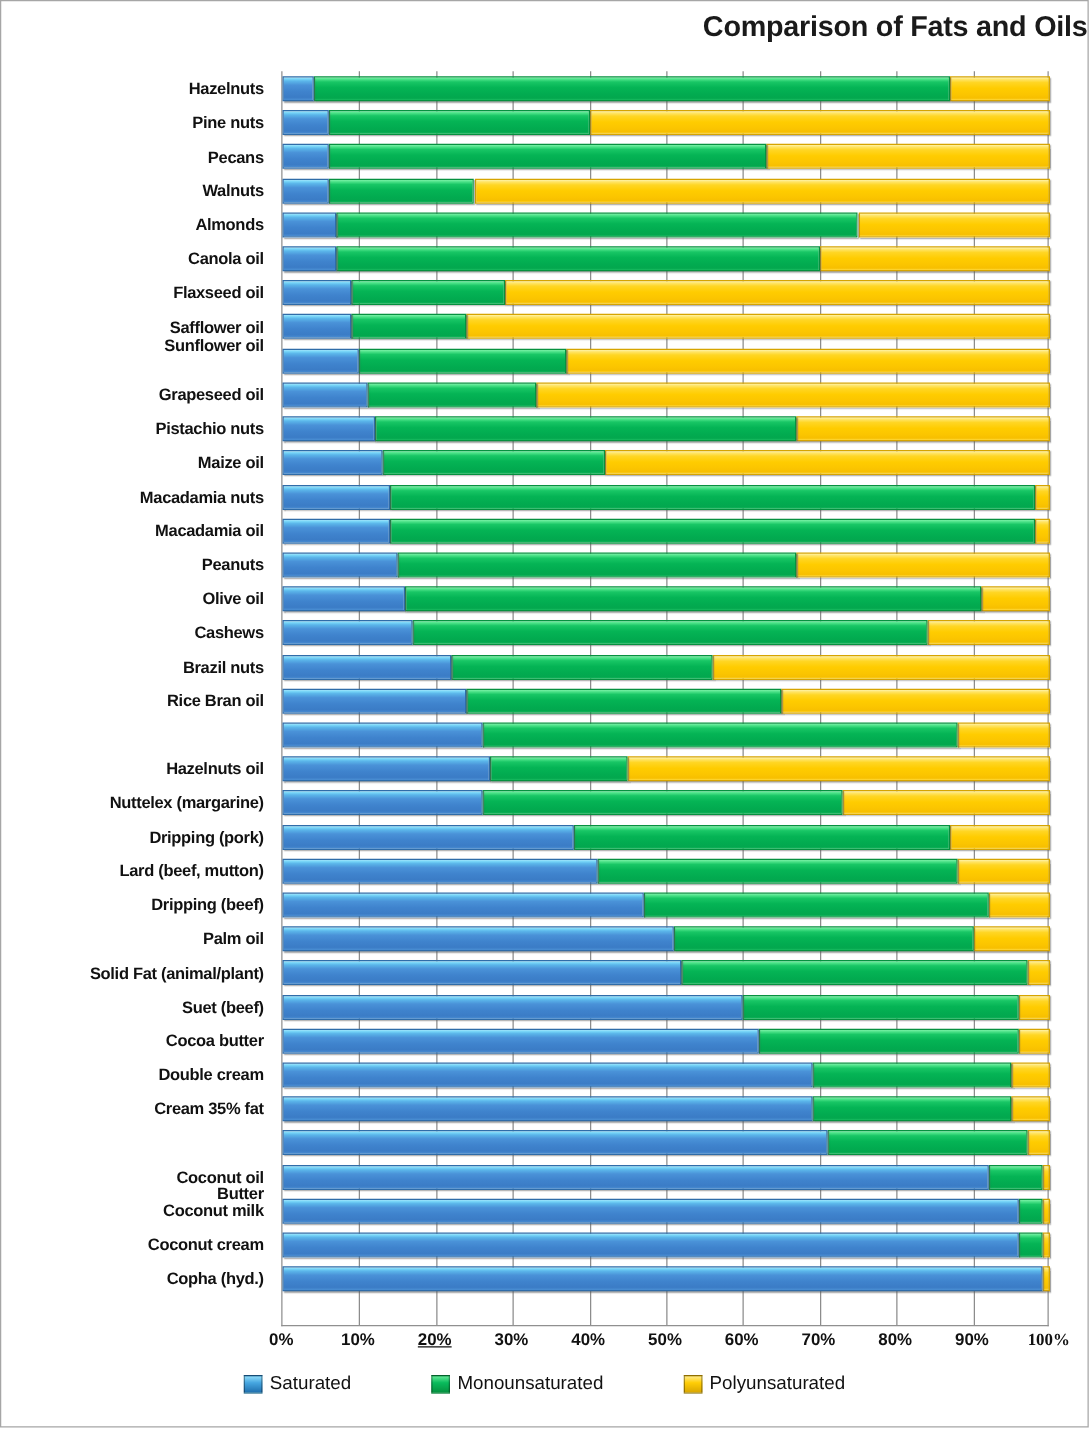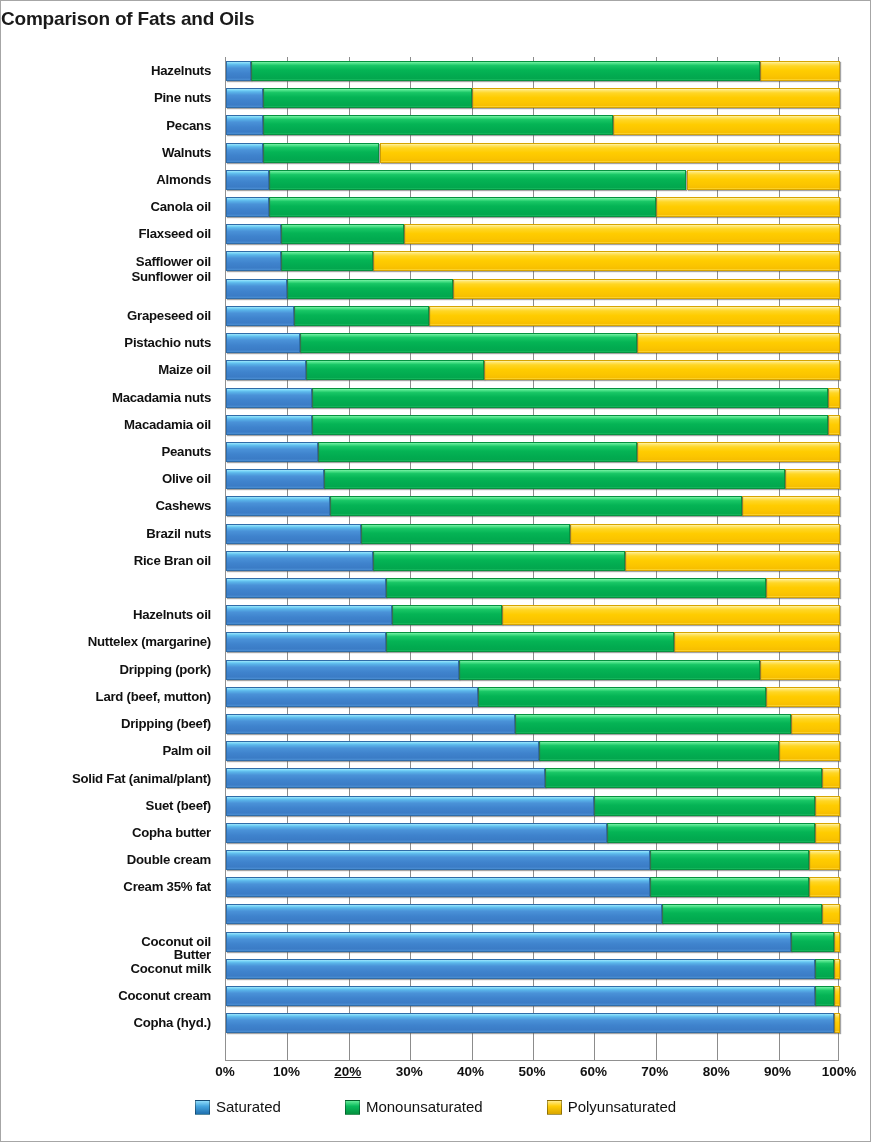"Comparison of Fats and Oils" #chart-title { font-size: 19px -> 23px; text-align: left -> right }
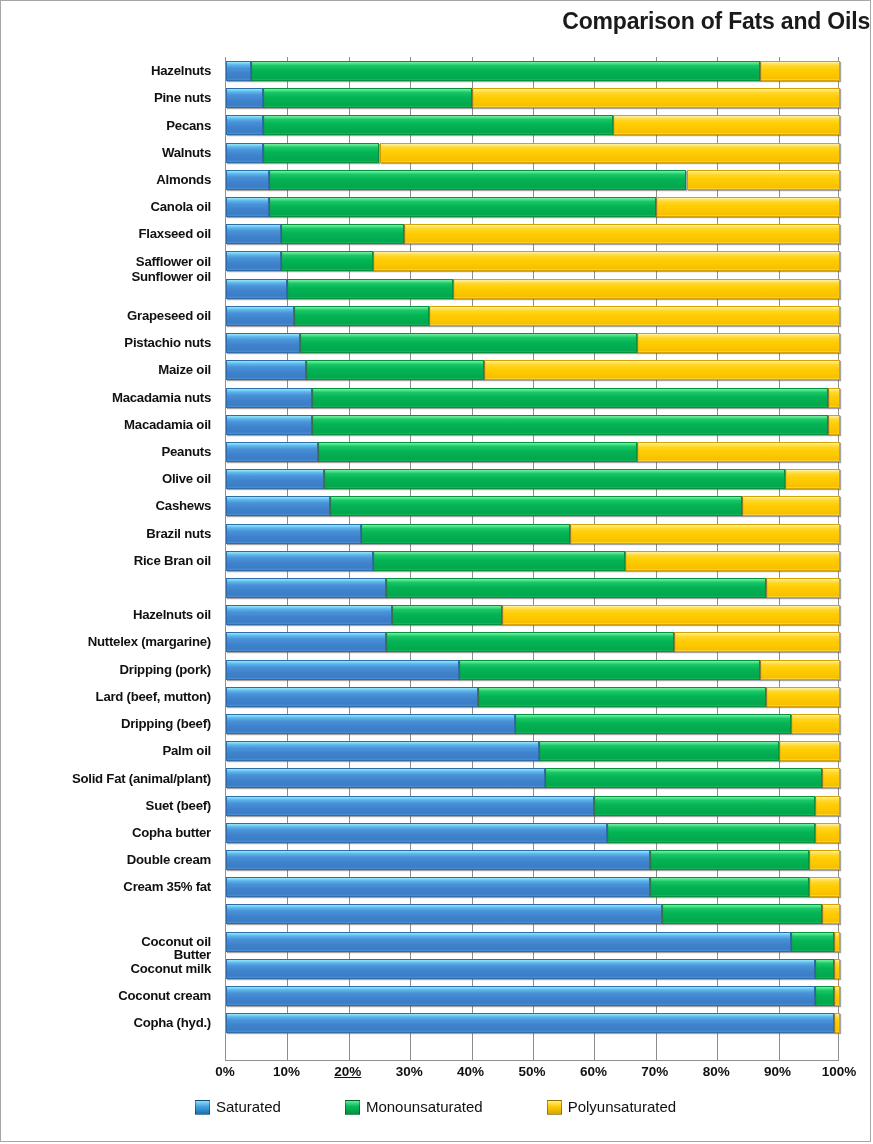"Copha butter" div.ylabel { text: Copha -> Cocoa }
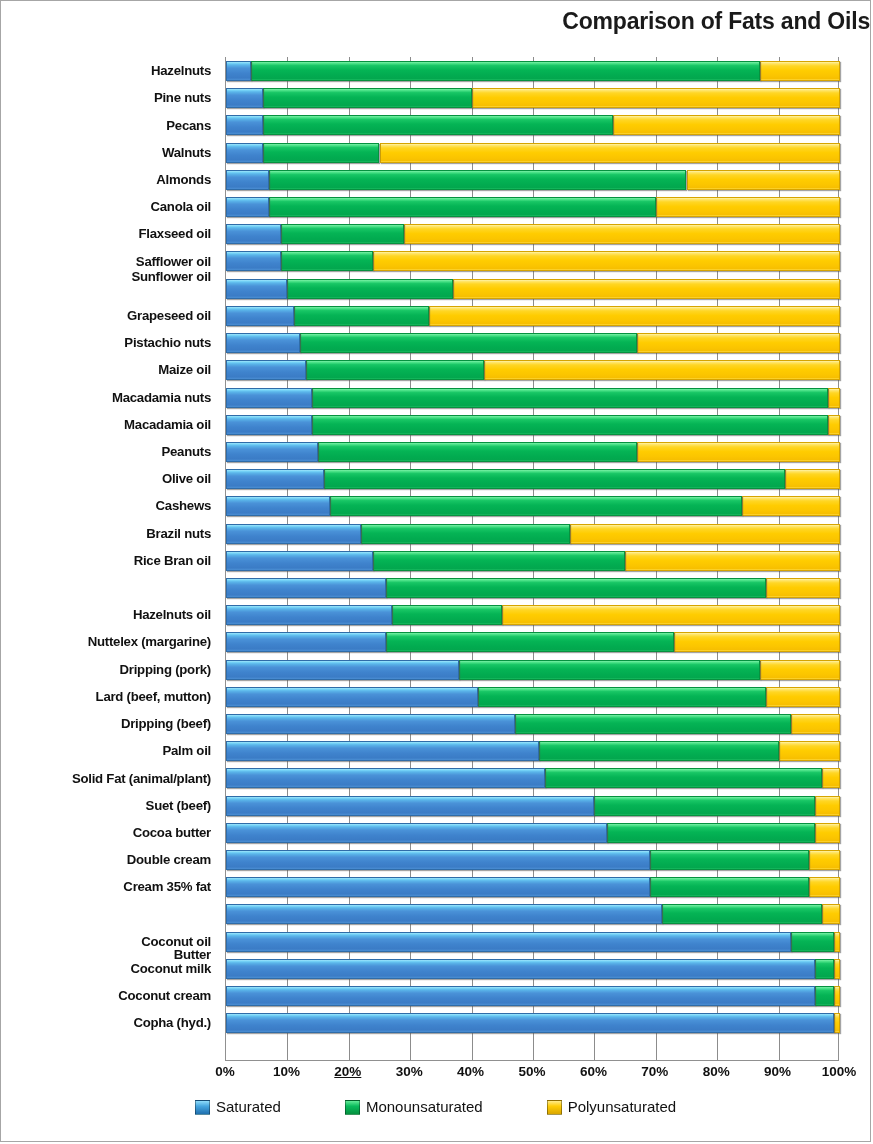"100%" div.xtick { font-family: none -> Liberation Serif, serif }
